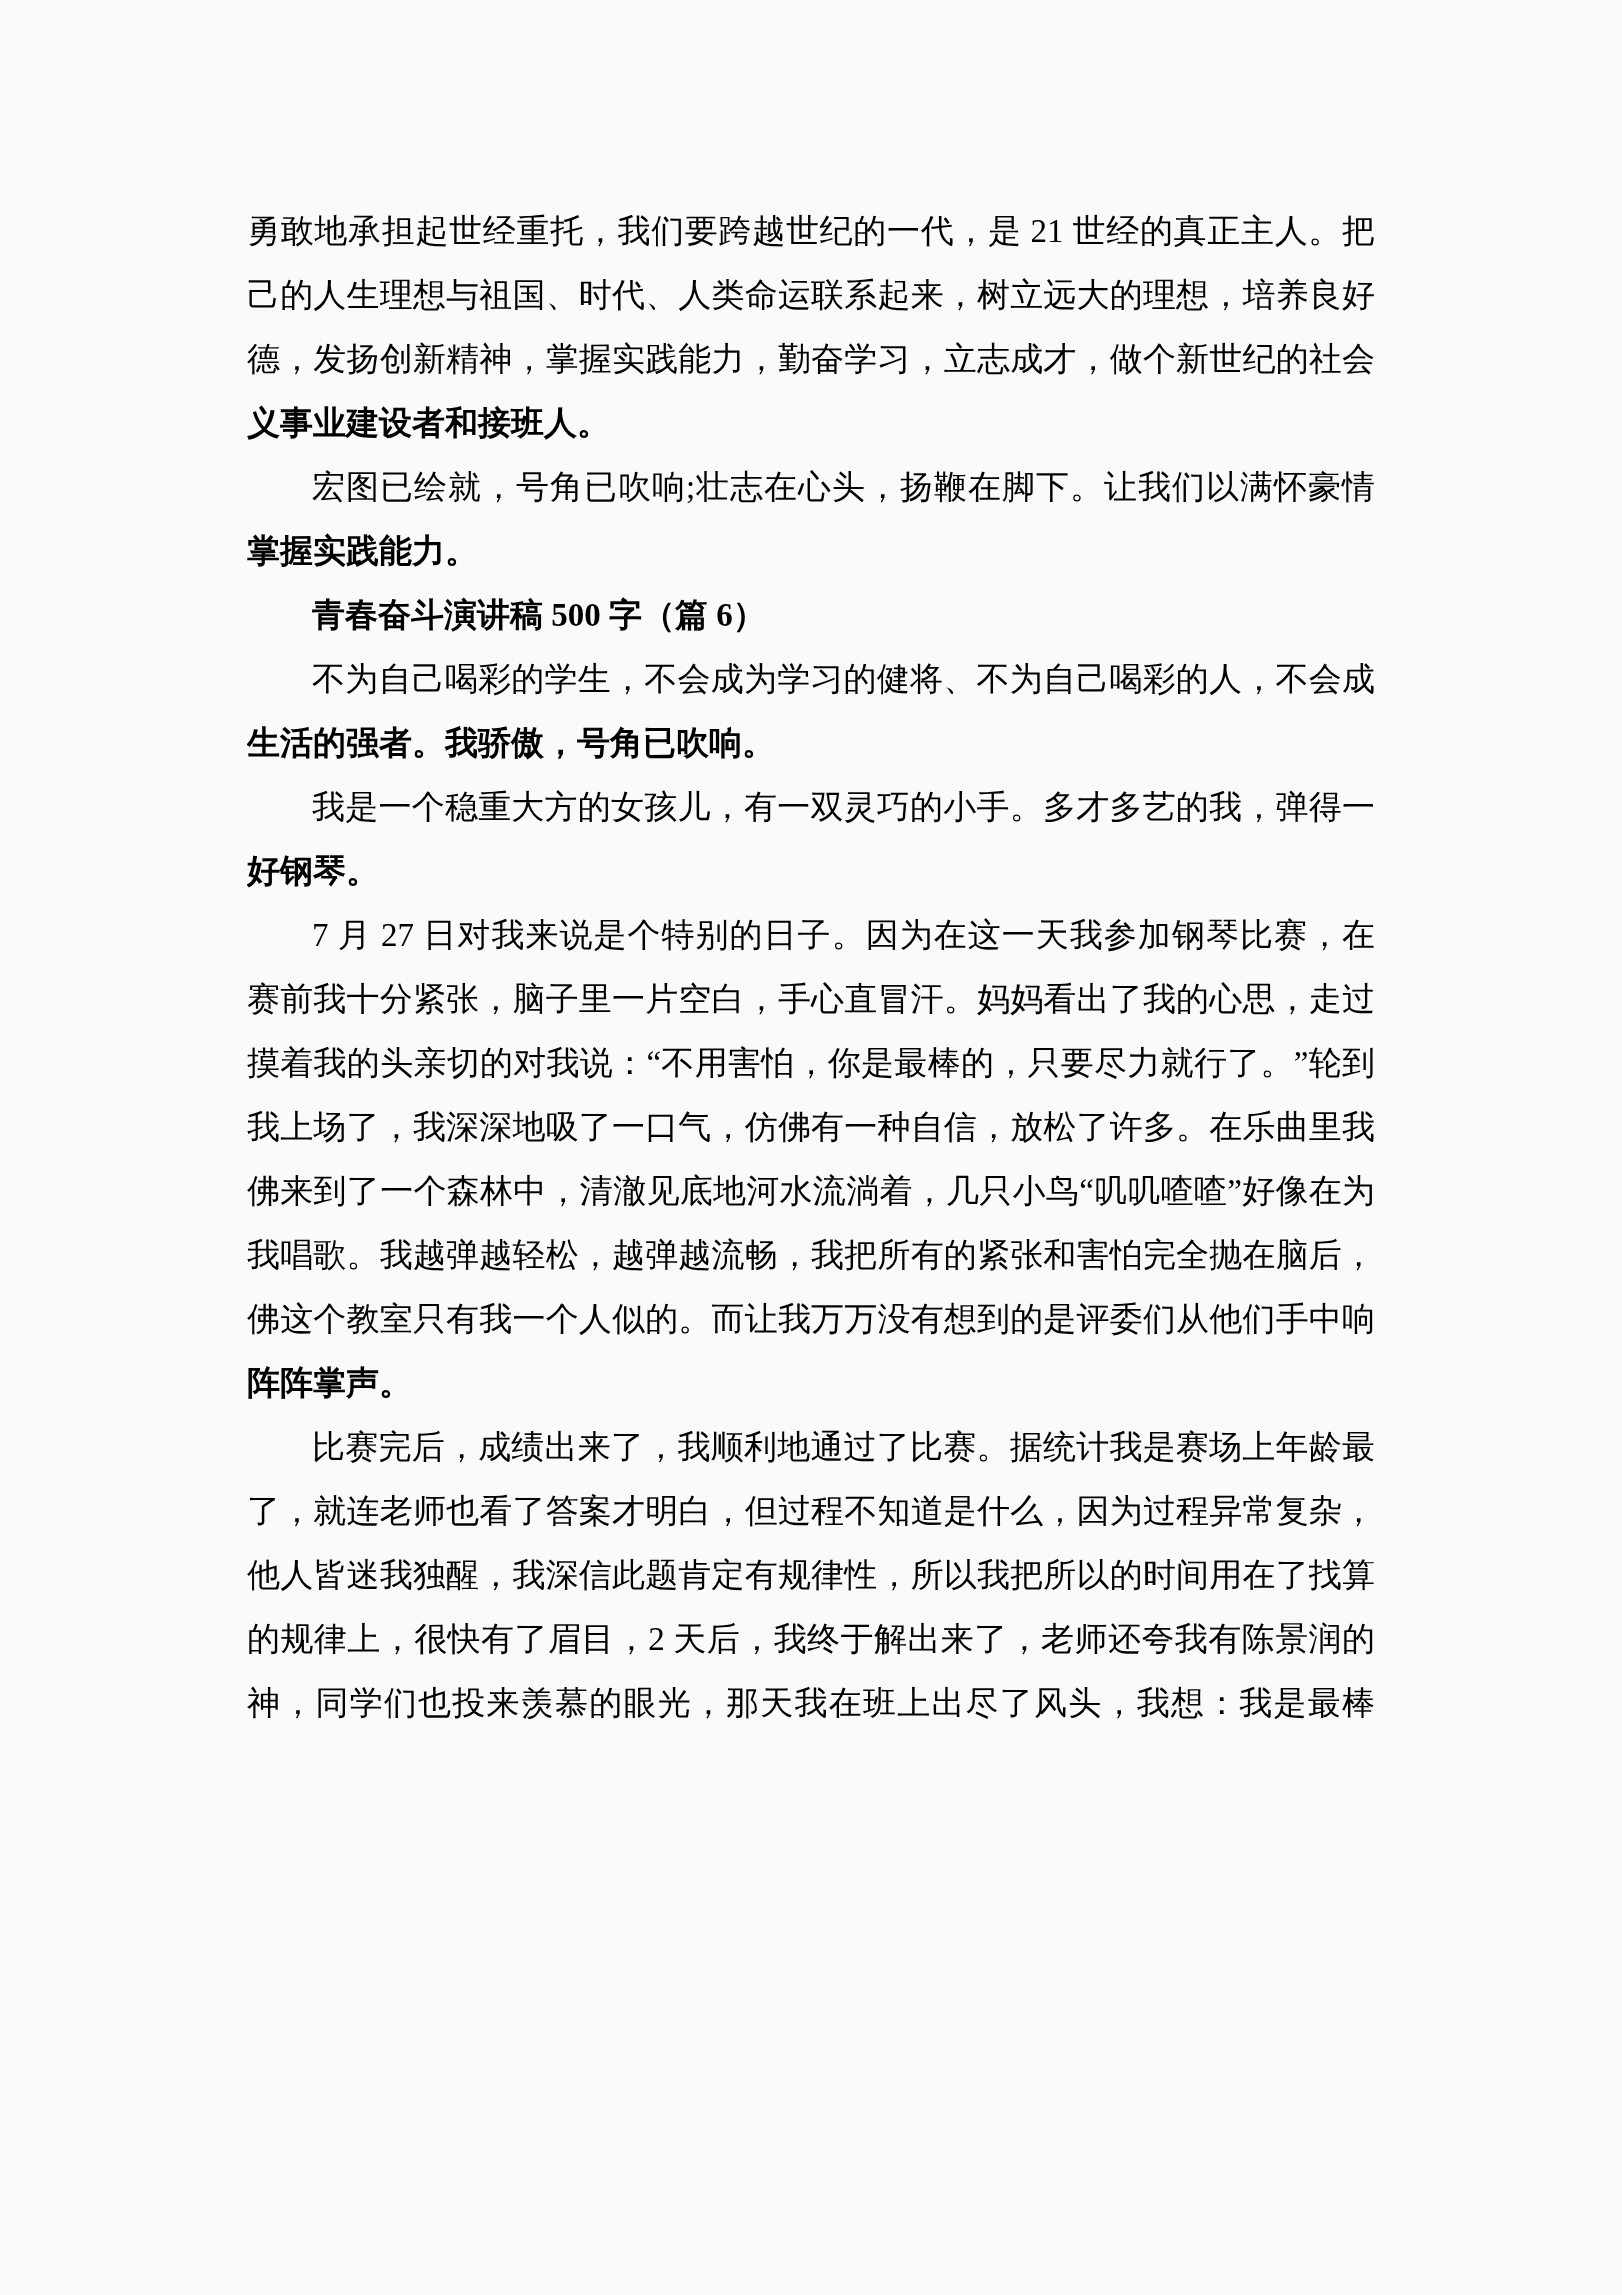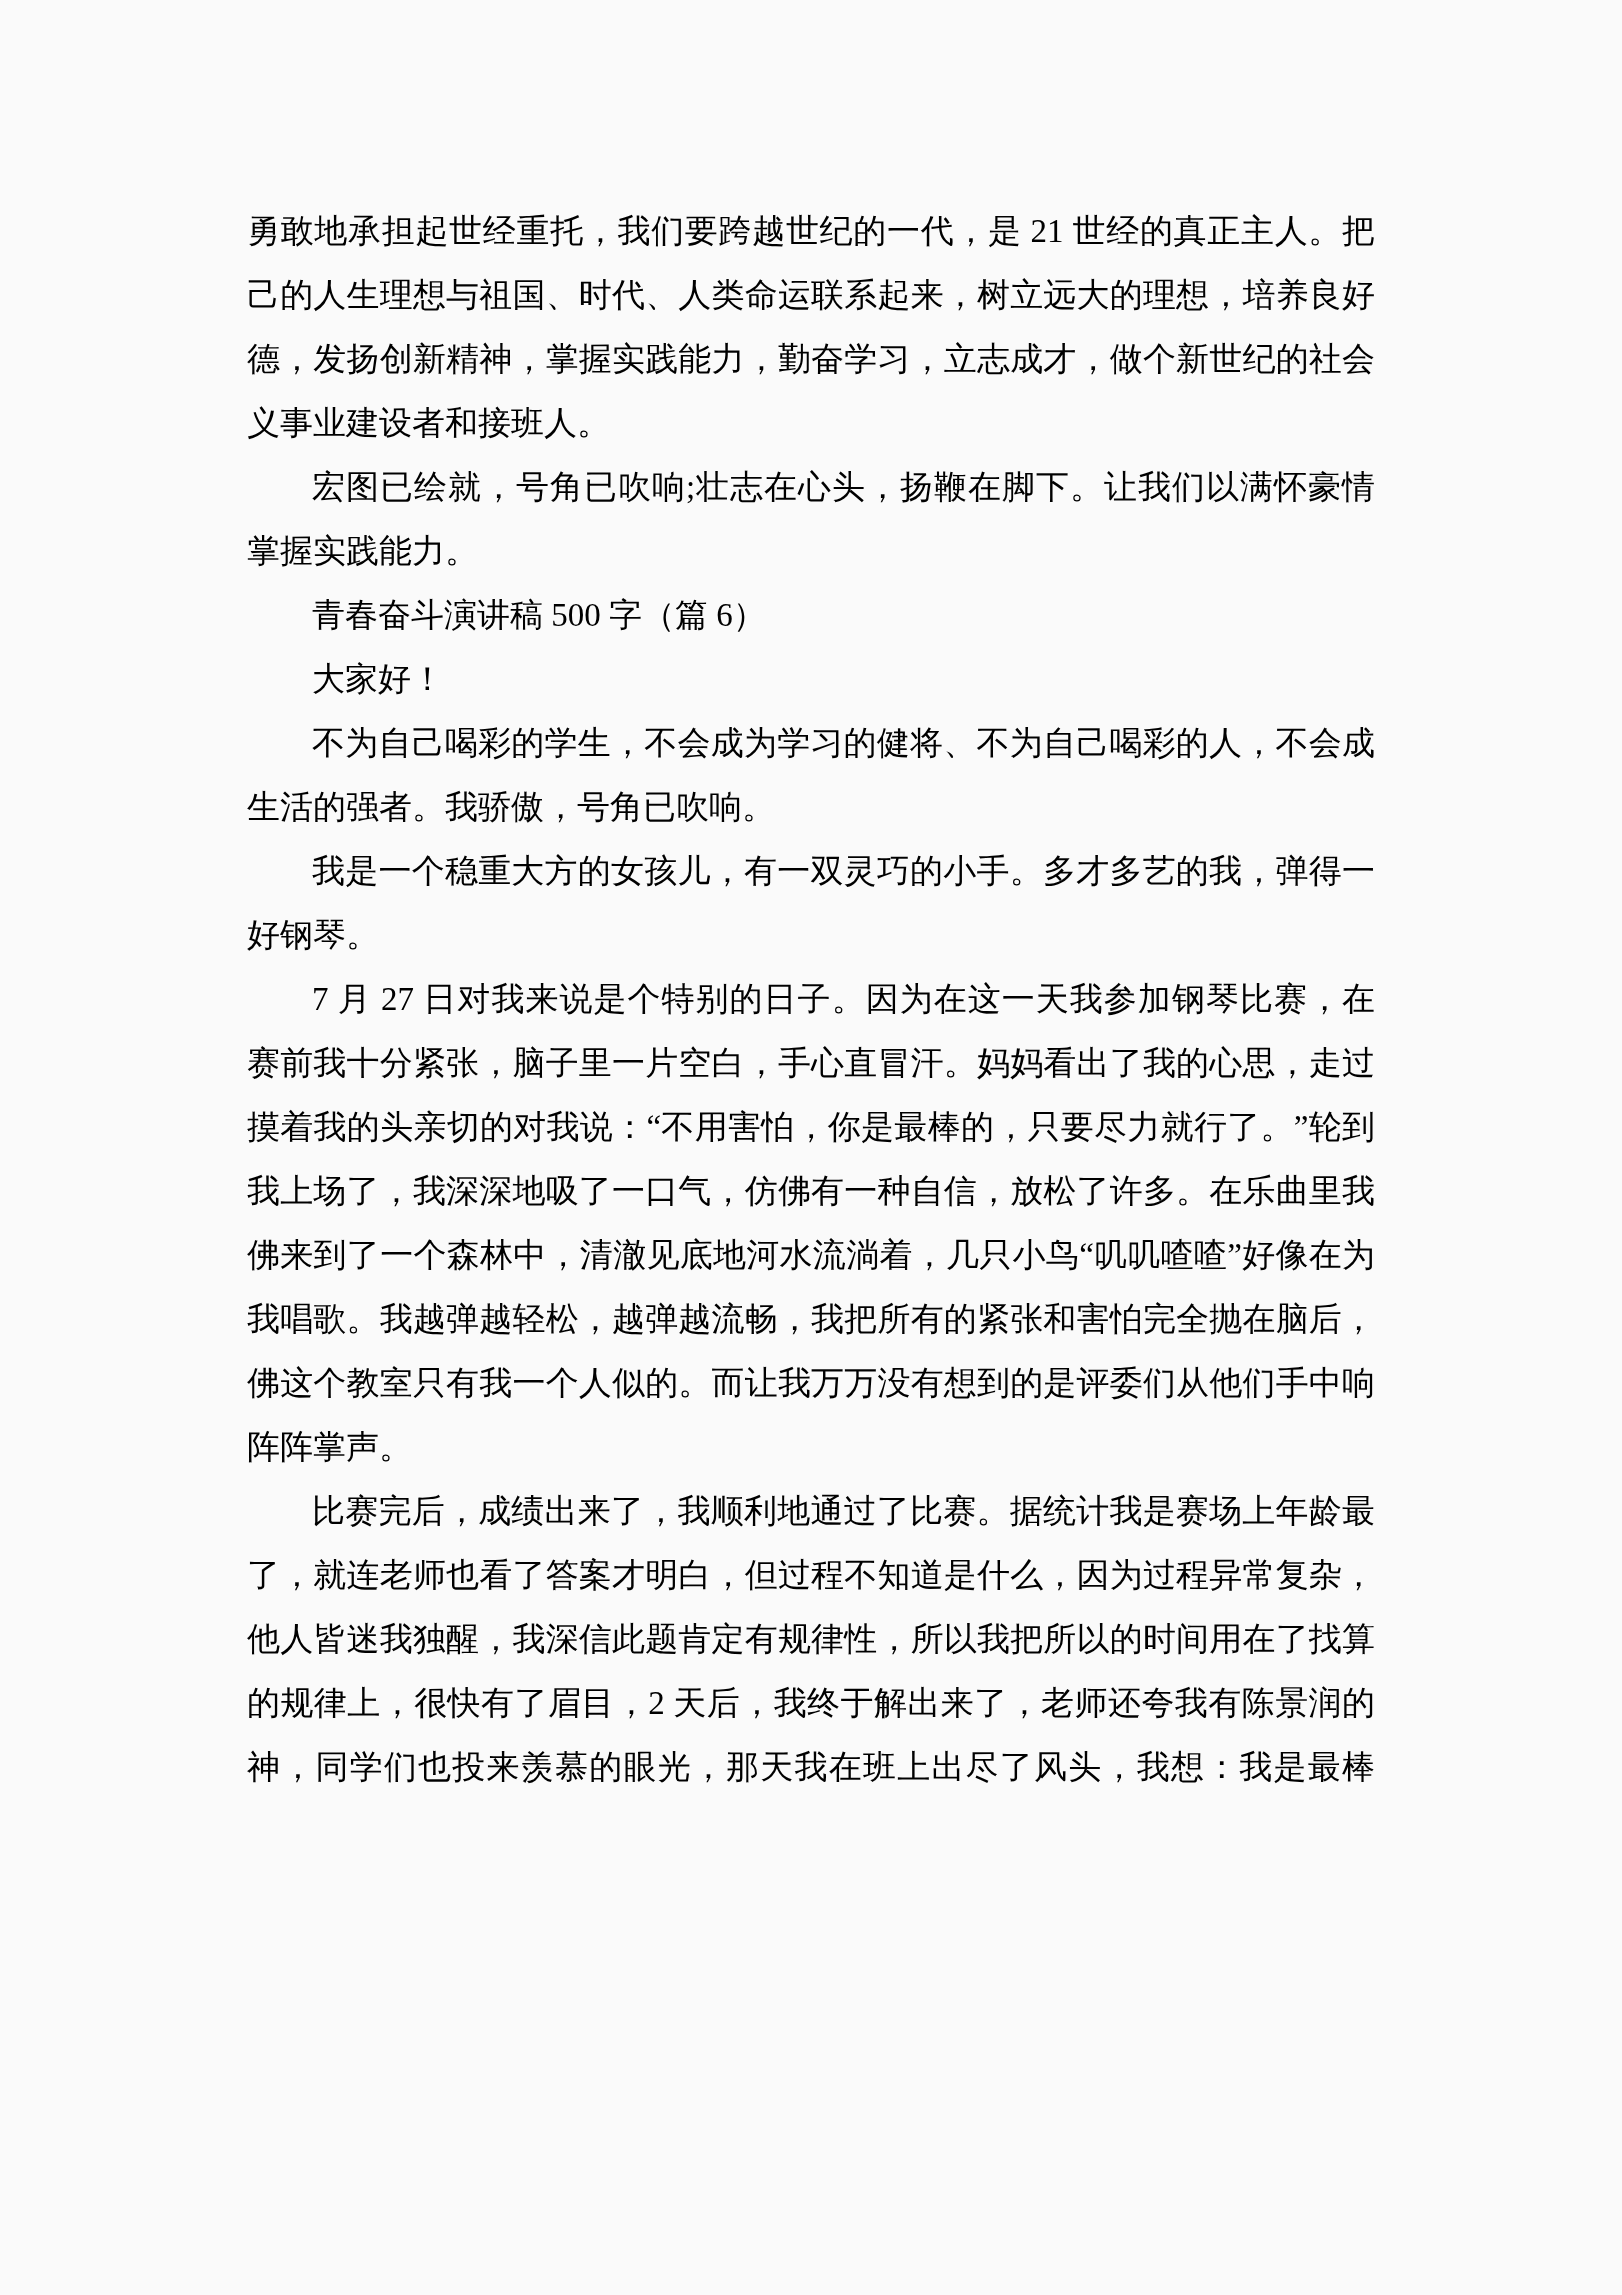"义事业建设者和接班人。" .line.noj { font-weight: none -> bold }
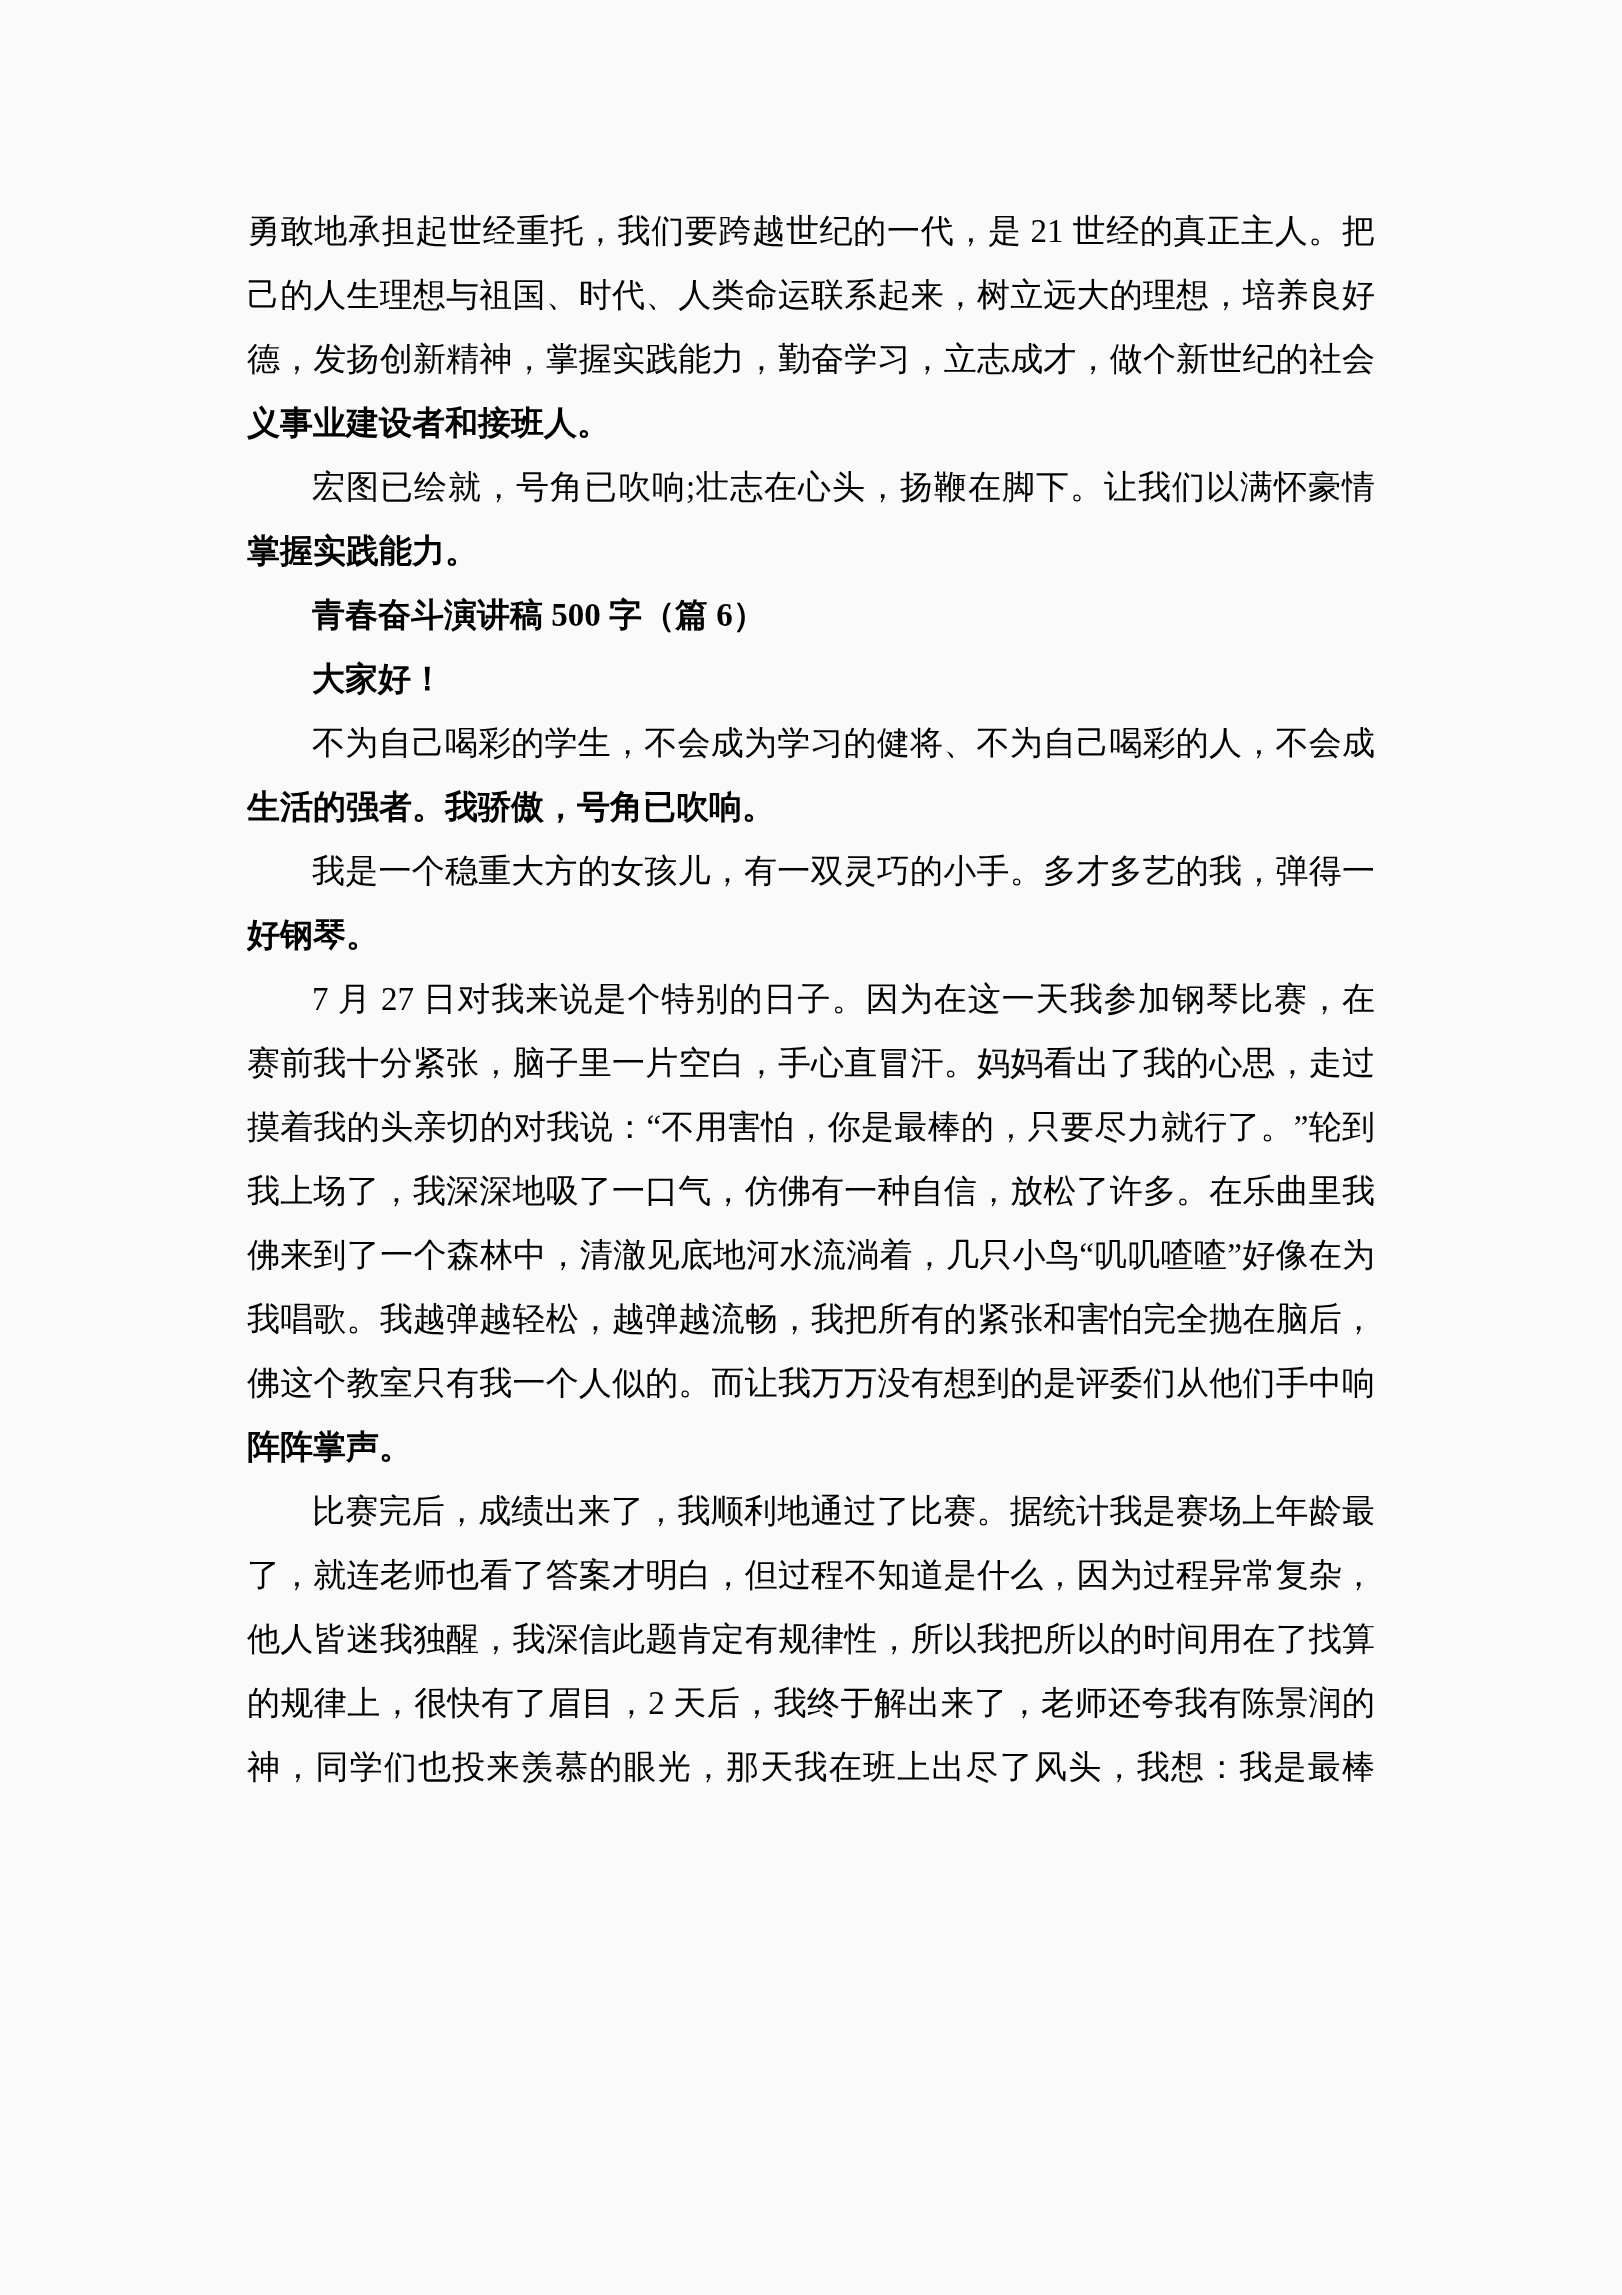"大家好！" div.paragraph { html: <div> <div>大家好！</div> </div> -> none }
